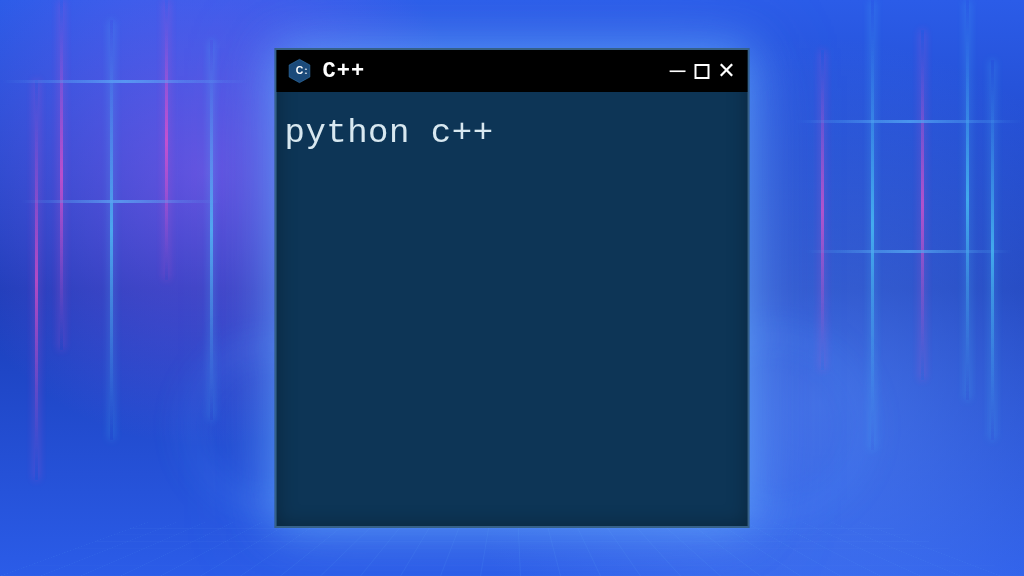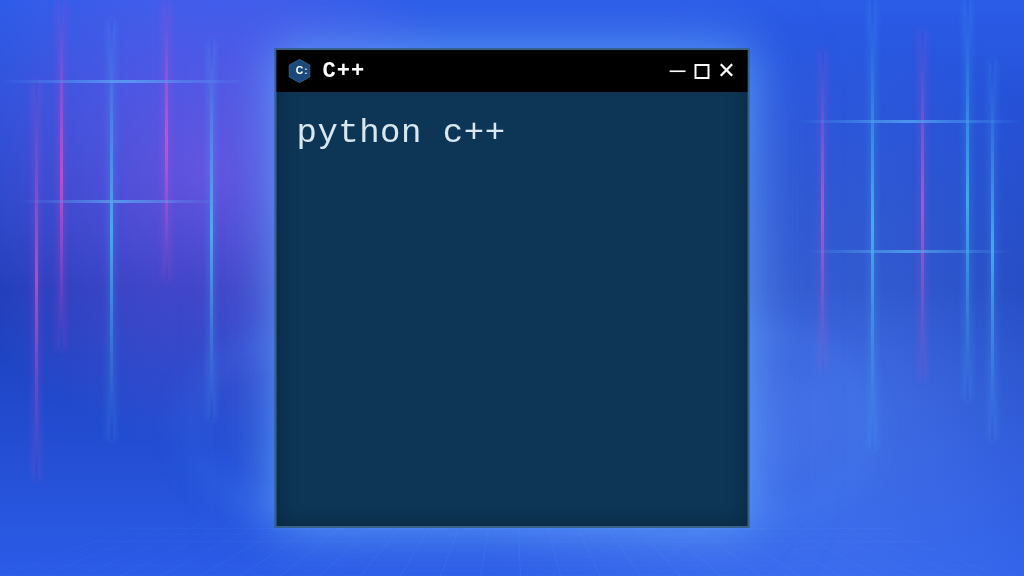"python c++" .terminal-body { padding: 22px 20px -> 22px 8px }
